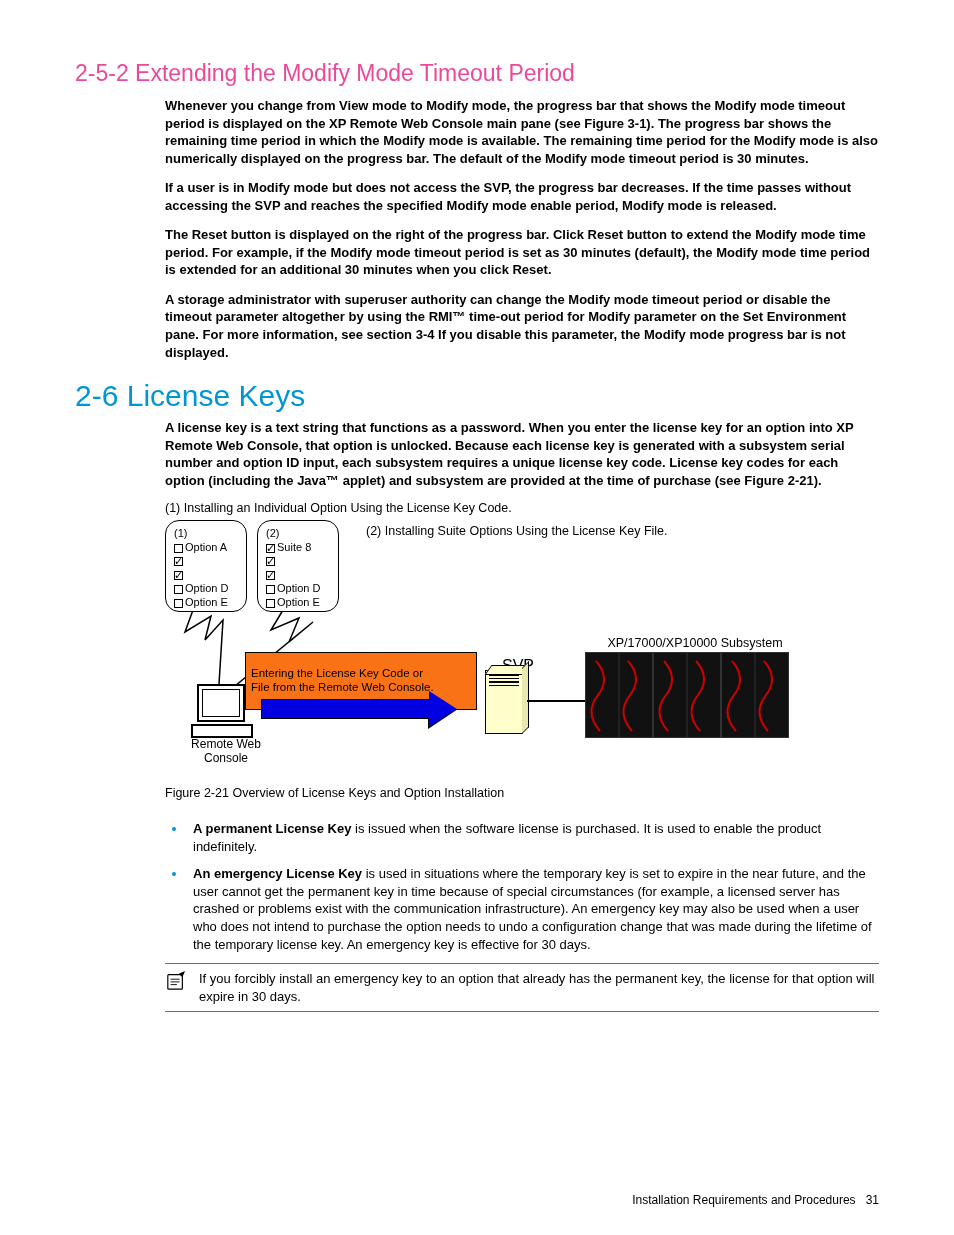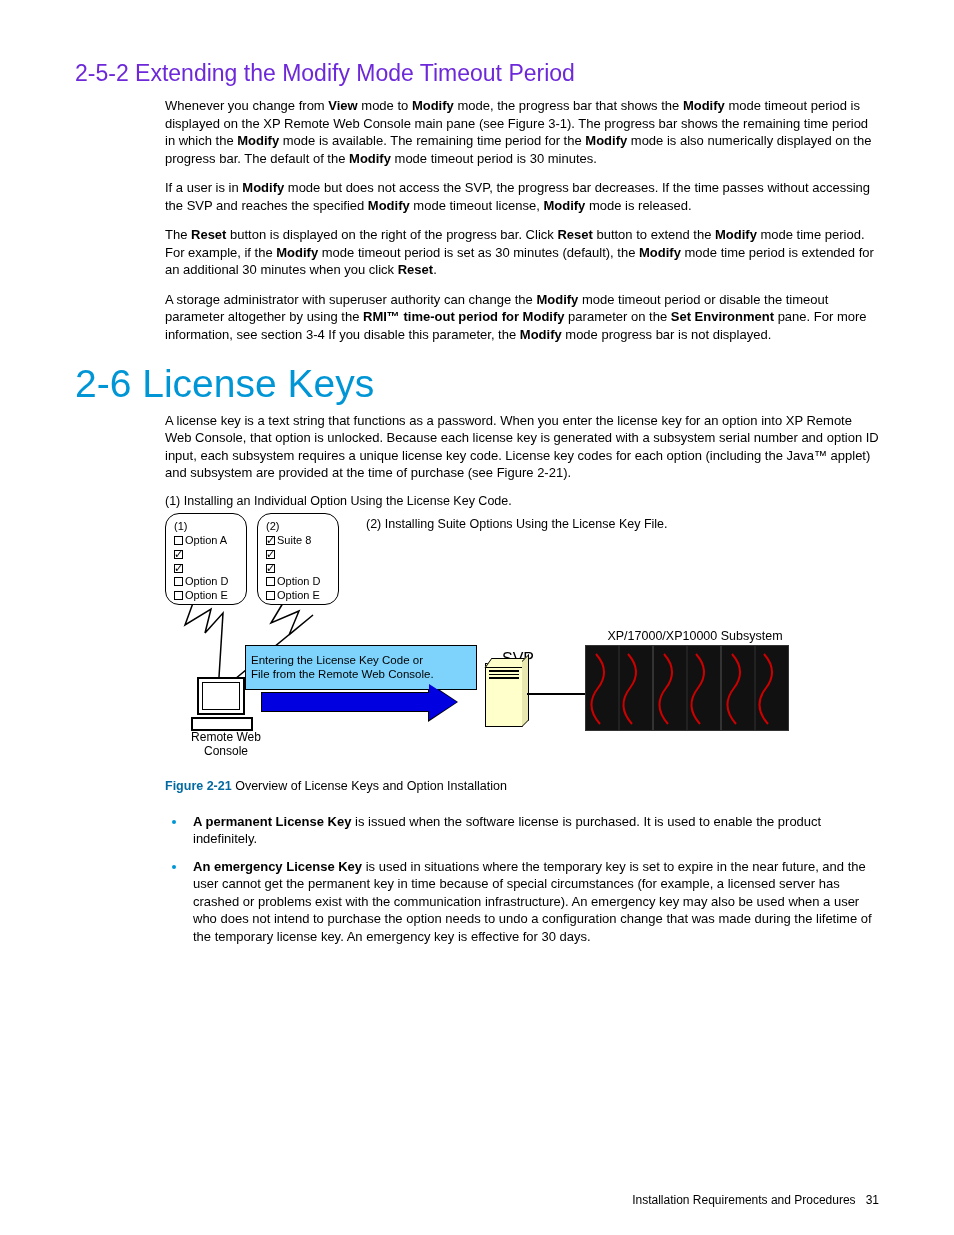"2-5-2 Extending the Modify Mode" h2.section-sub { color: #6d28d9 -> #ec4899 }
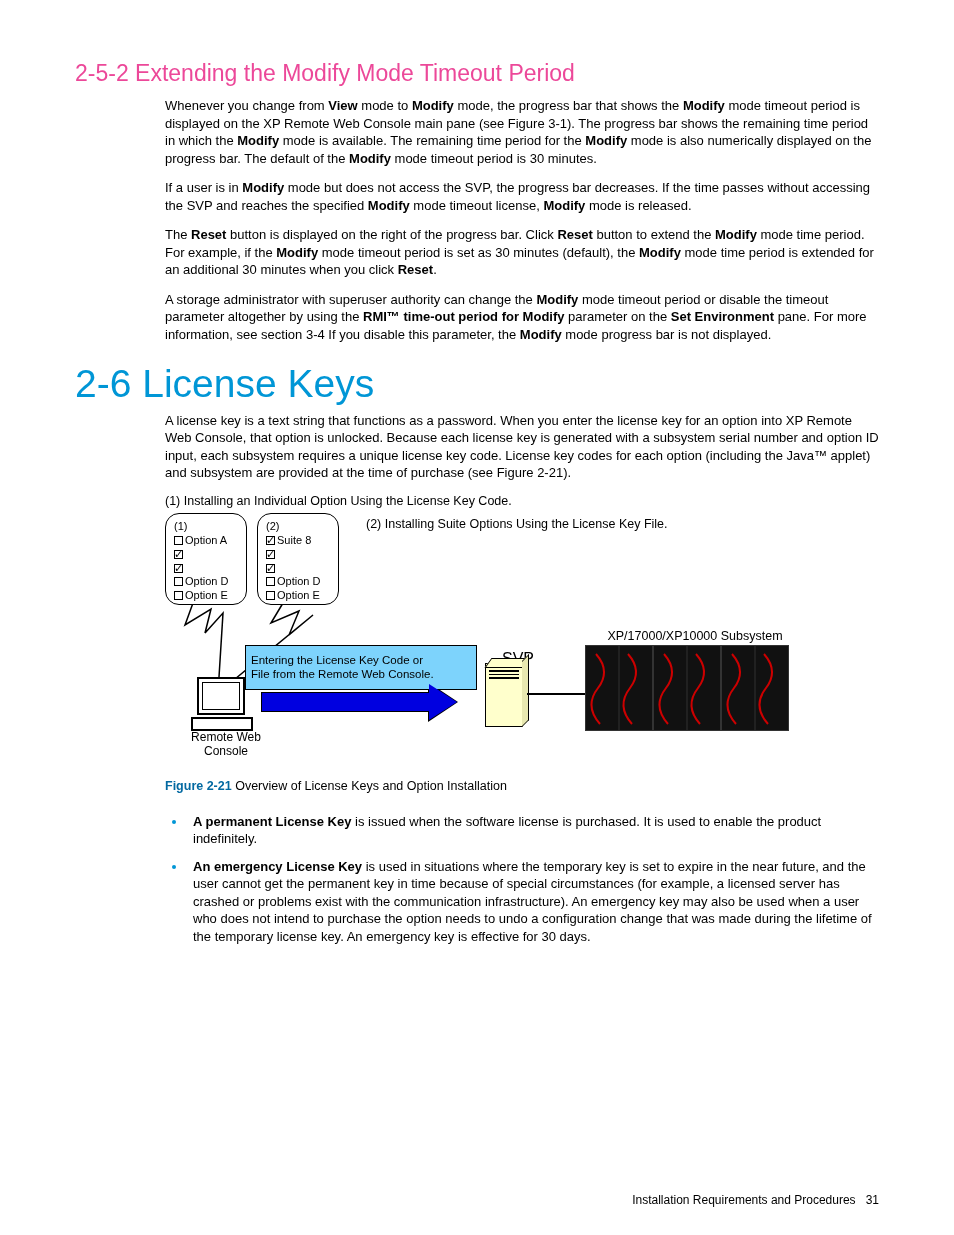"Whenever you change from View" .body-text p { font-weight: none -> bold }
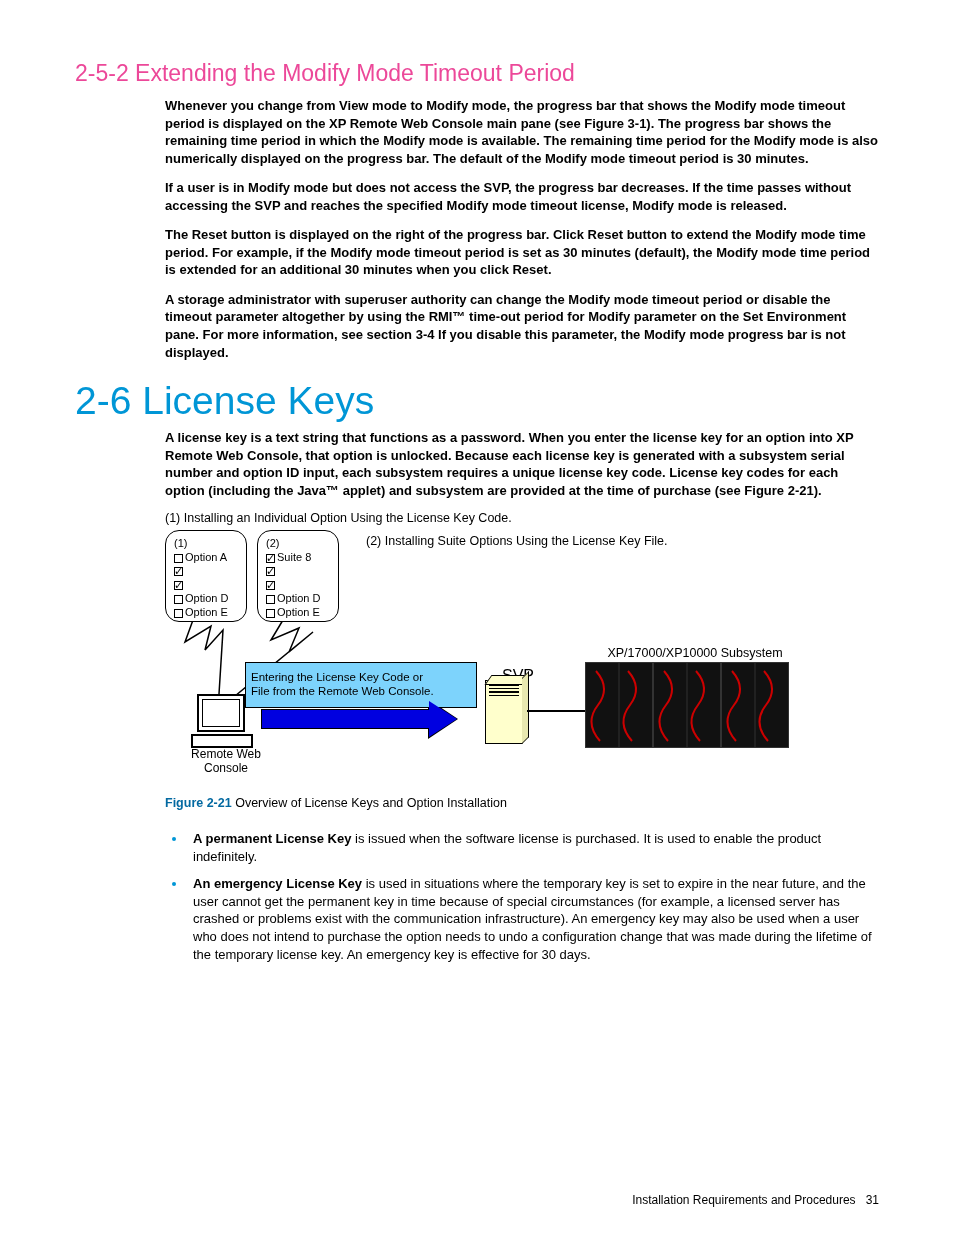"mode timeout license," span { text: timeout license -> enable period }
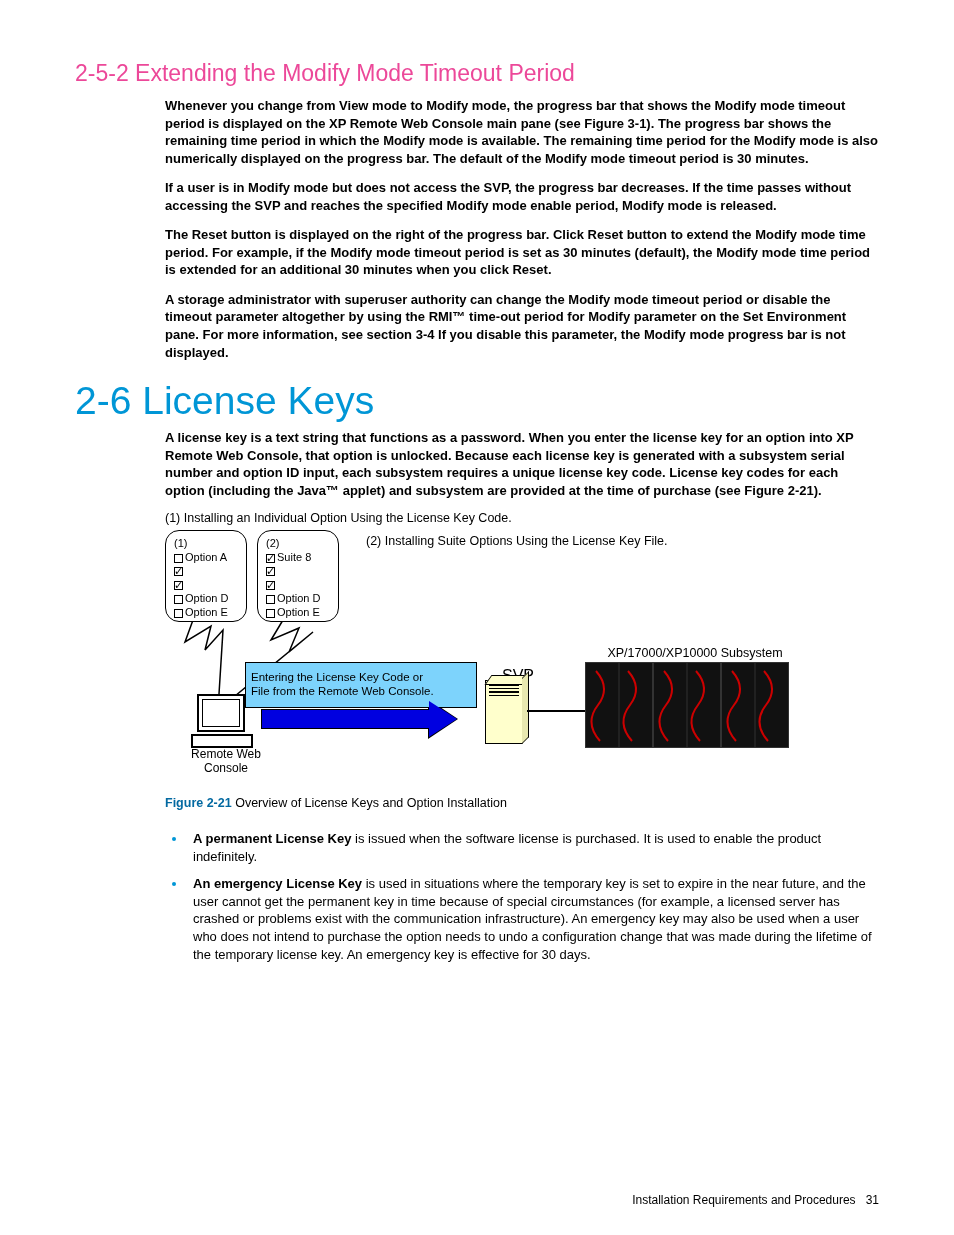"2-6 License Keys" h1.section-main { font-size: 39px -> 30px }
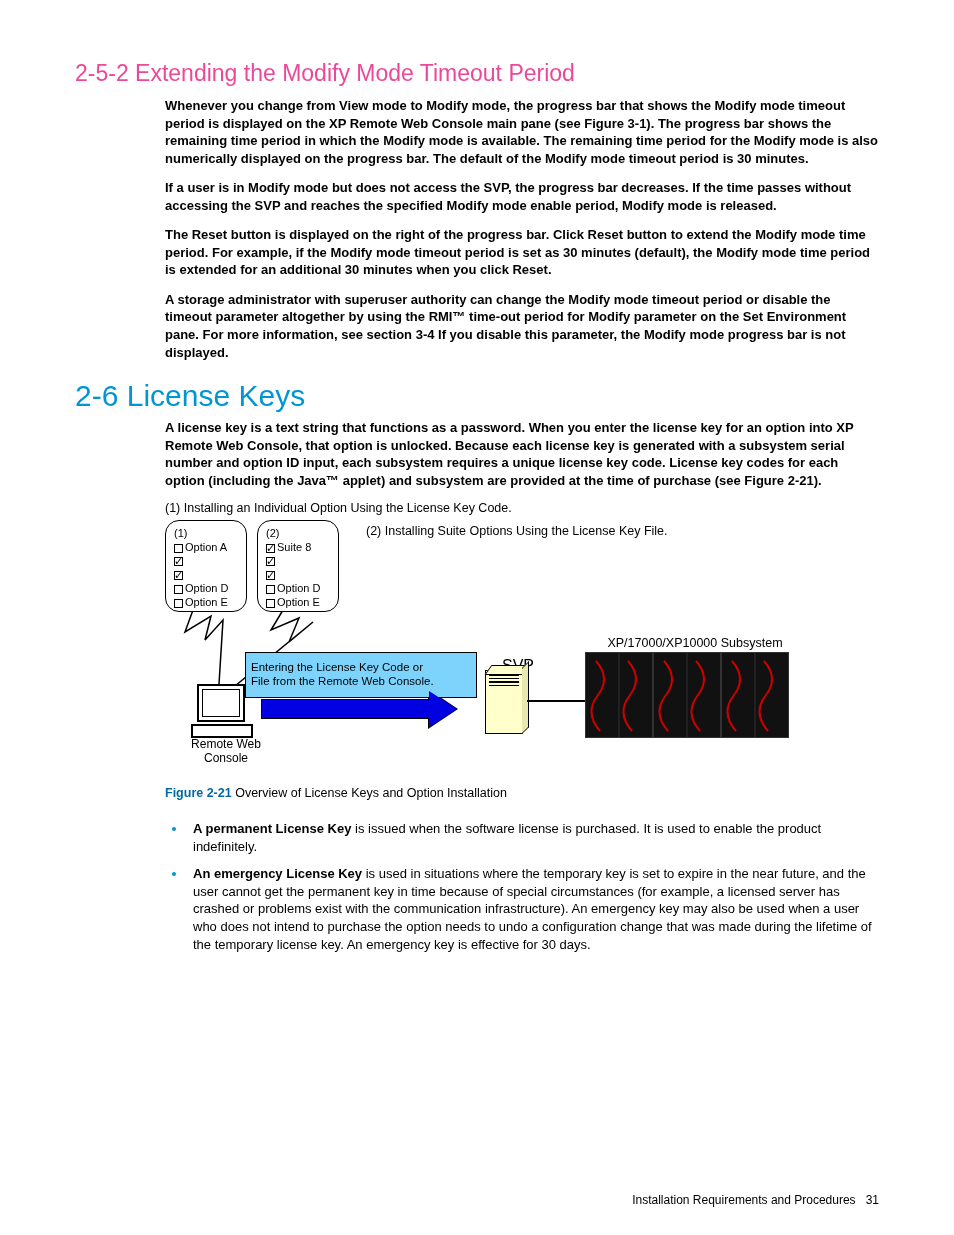"Entering the License Key Code" .entry-box { background: #7dd3fc -> #f97316; padding: 8px 5px -> 14px 5px }
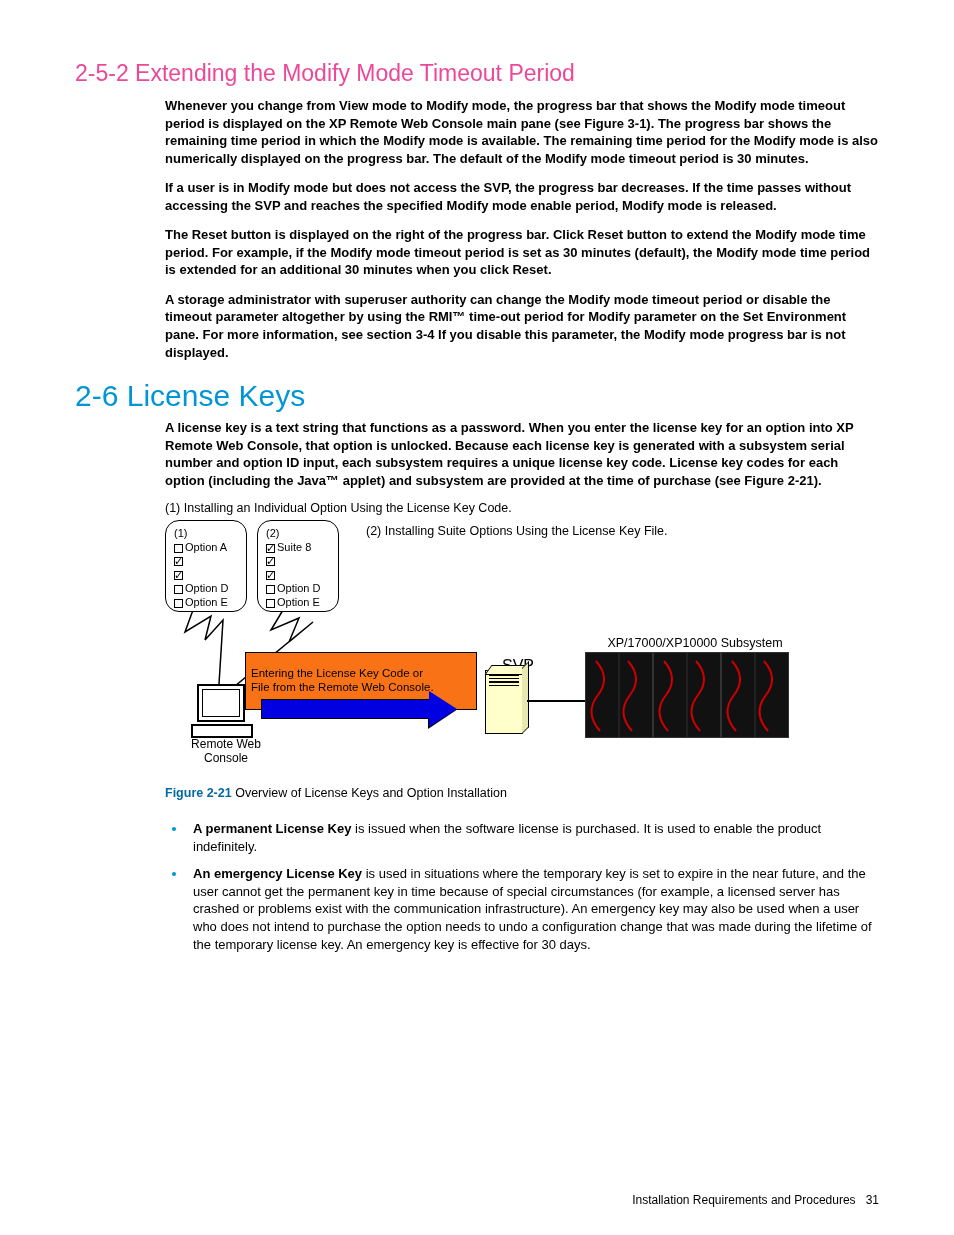"Figure 2-21" .figure-label { color: #0369a1 -> #000000; font-weight: bold -> normal }
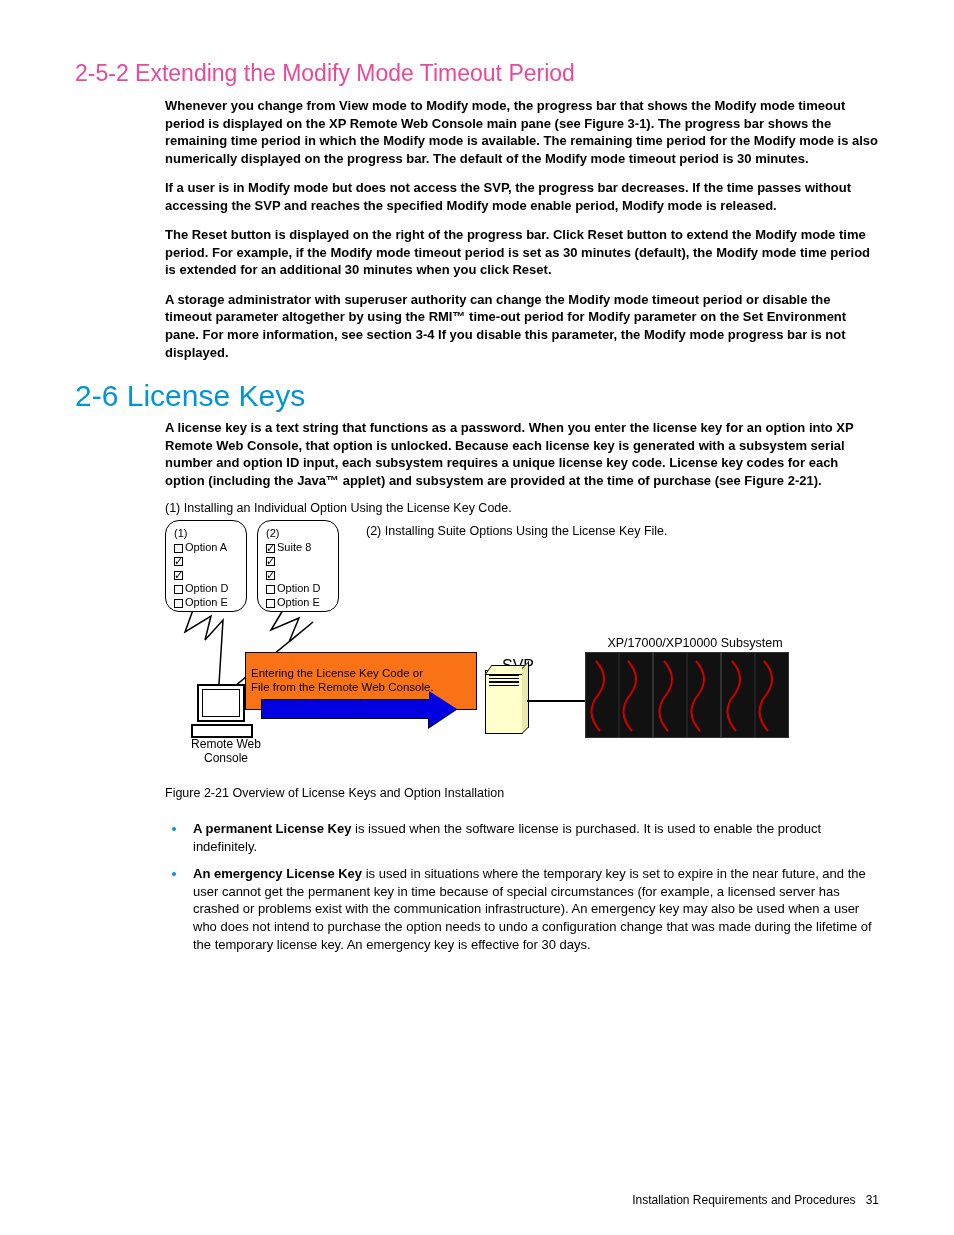"If you forcibly install an" div.note-block { html: none -> <div> <svg> <rect></rect> <line></line> <line></line> <line></line> <path></path> </svg> <div>If you forcibly install an emergency key to an option that already has the permanent key, the license for that option will expire in 30 days.</div> </div> }
